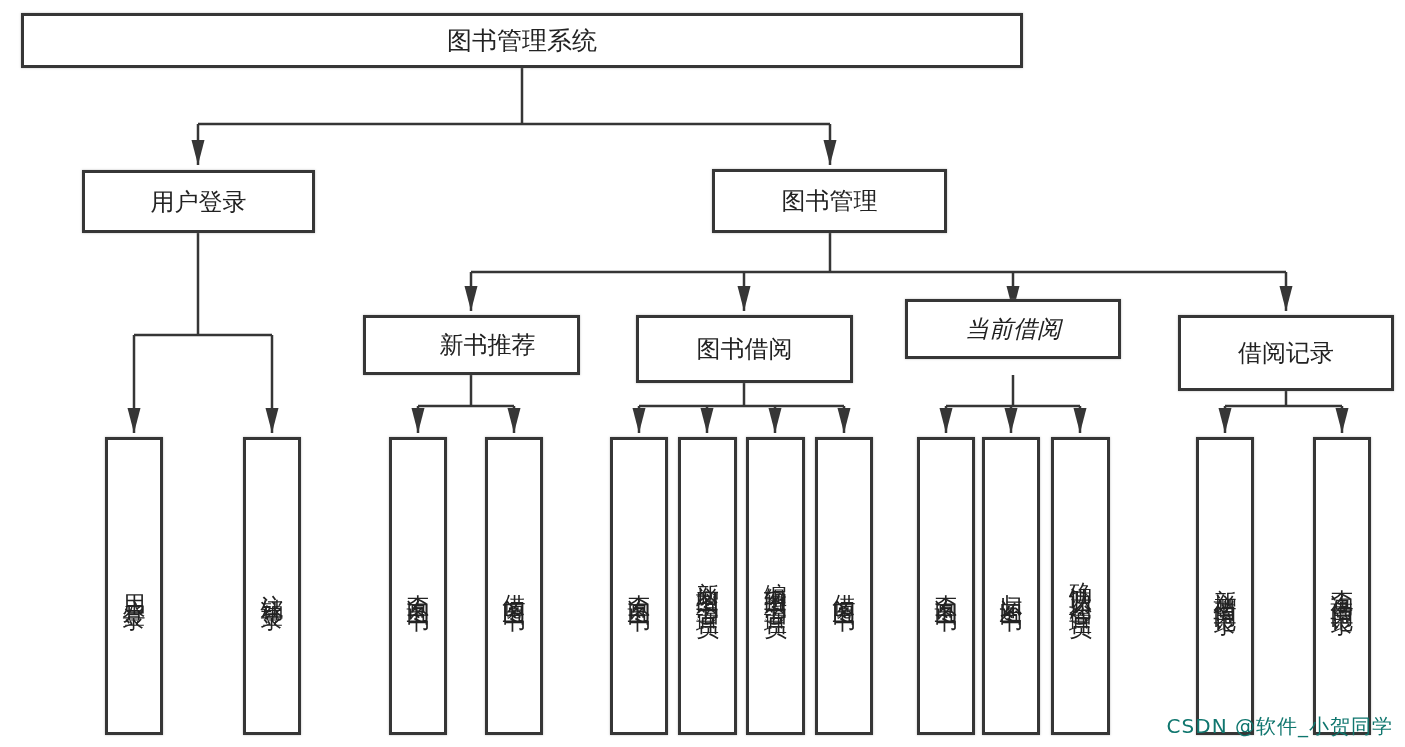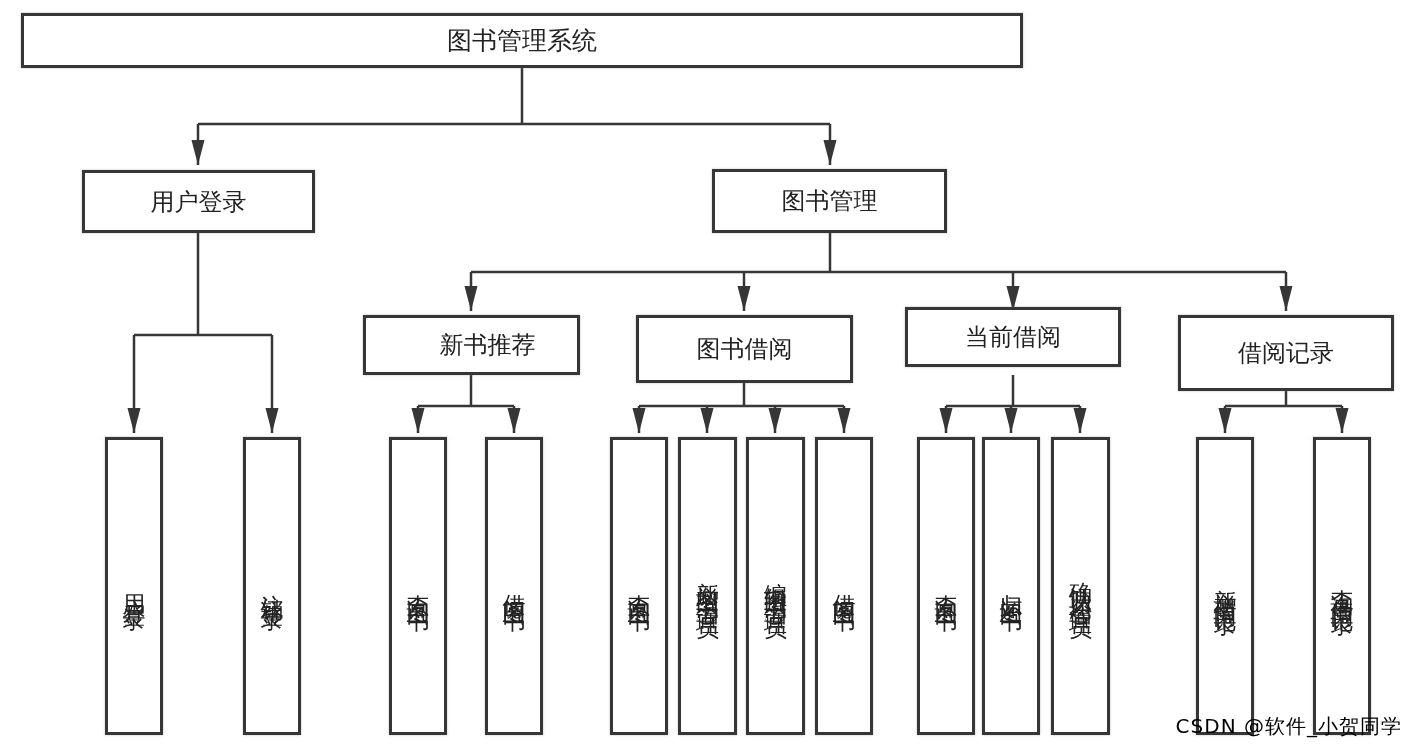"当前借阅" div.node { font-style: none -> italic; top: 307px -> 299px }
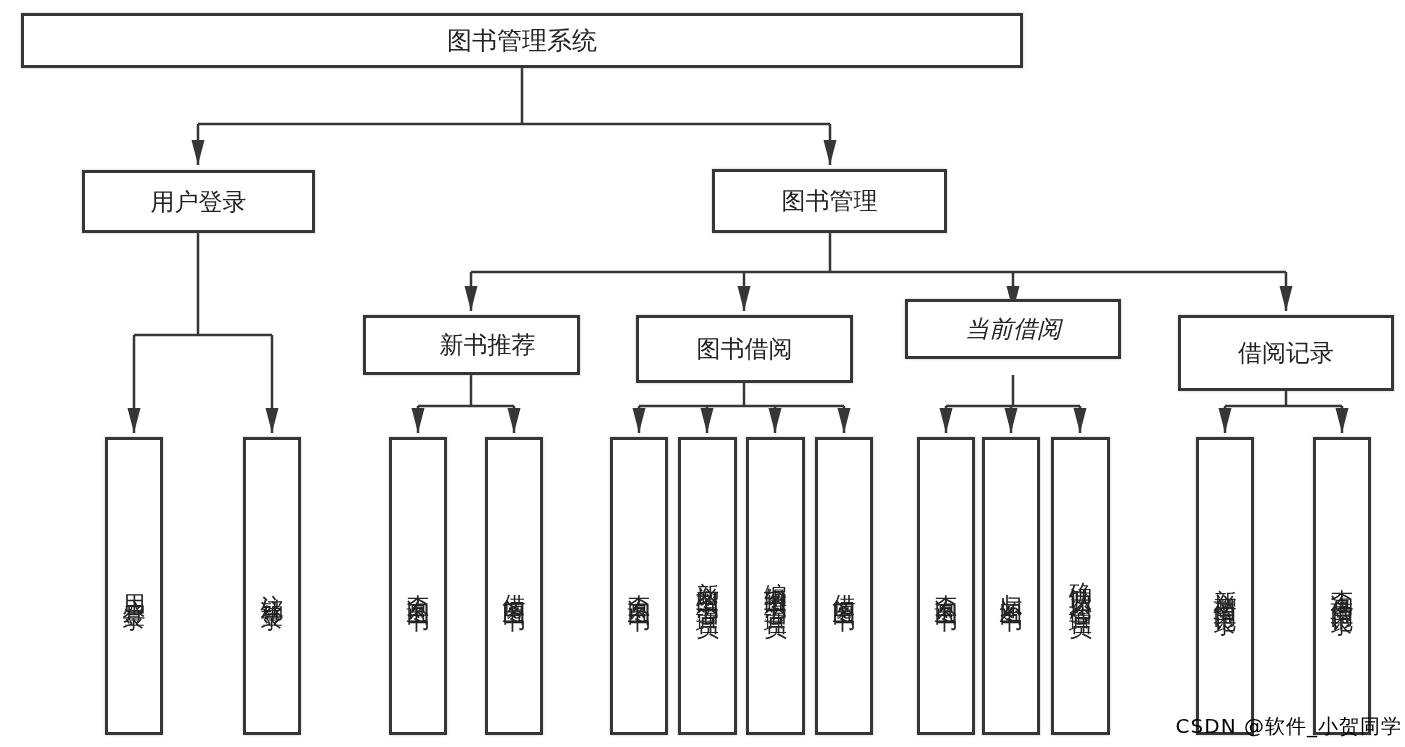"CSDN @软件_小贺同学" .watermark { color: #000000 -> #0f766e; right: 3px -> 12px }
